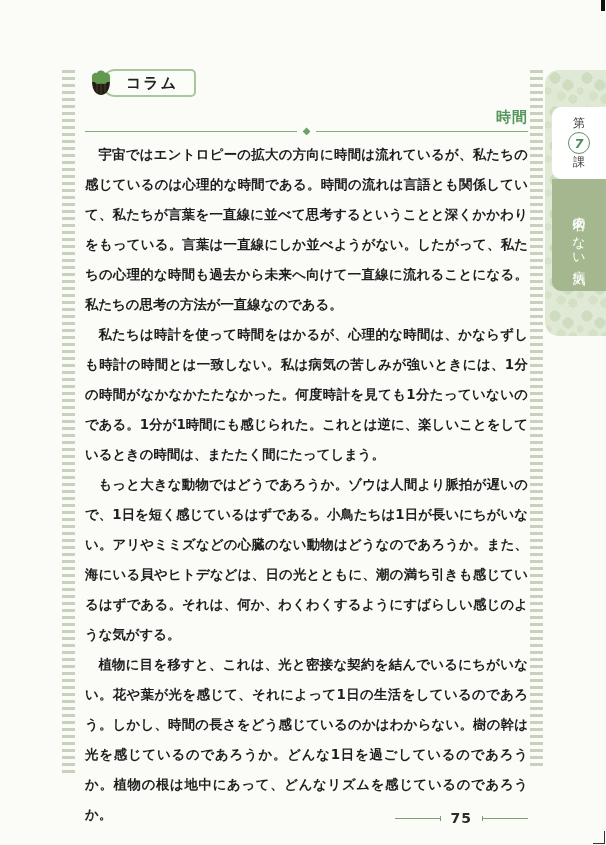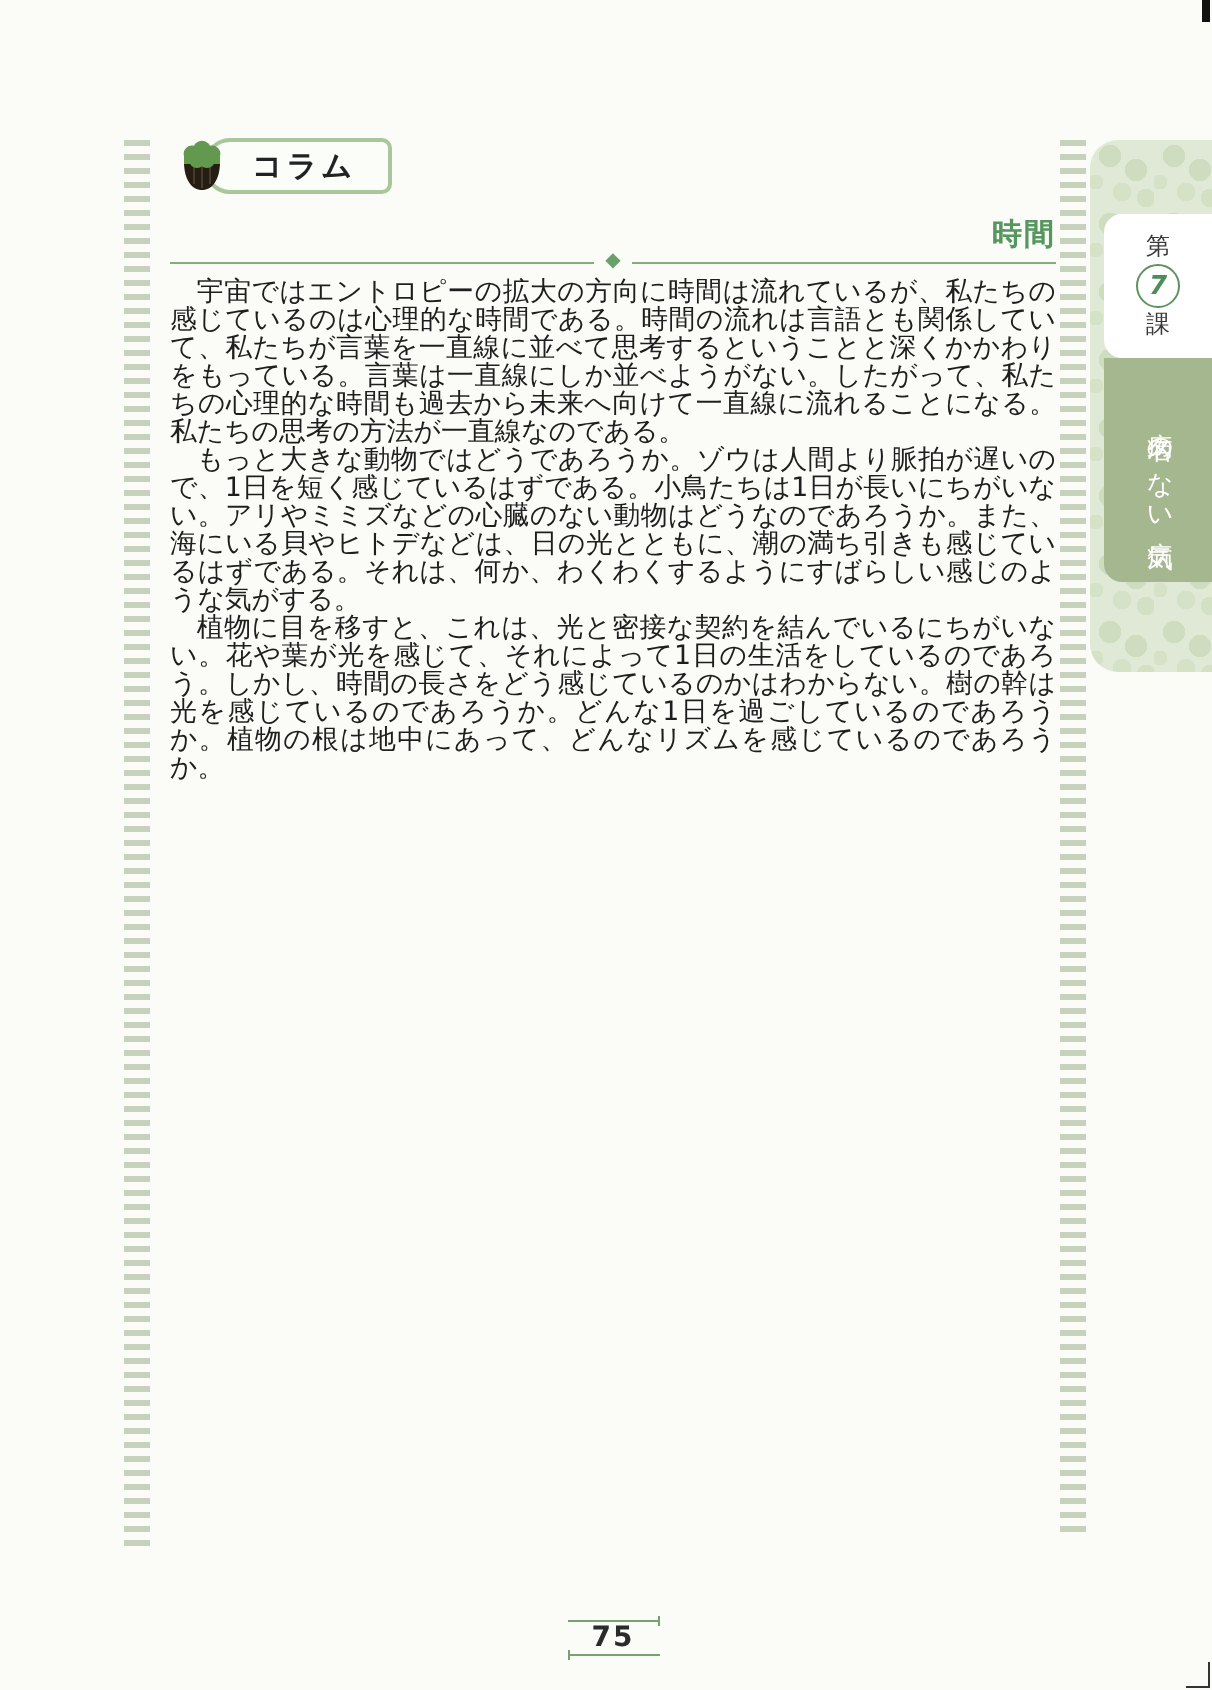"宇宙ではエントロピーの拡大の方向に時間は流れているが、私たちの感じているのは心理" .textcol p { font-weight: none -> bold; line-height: 14px -> 30px }
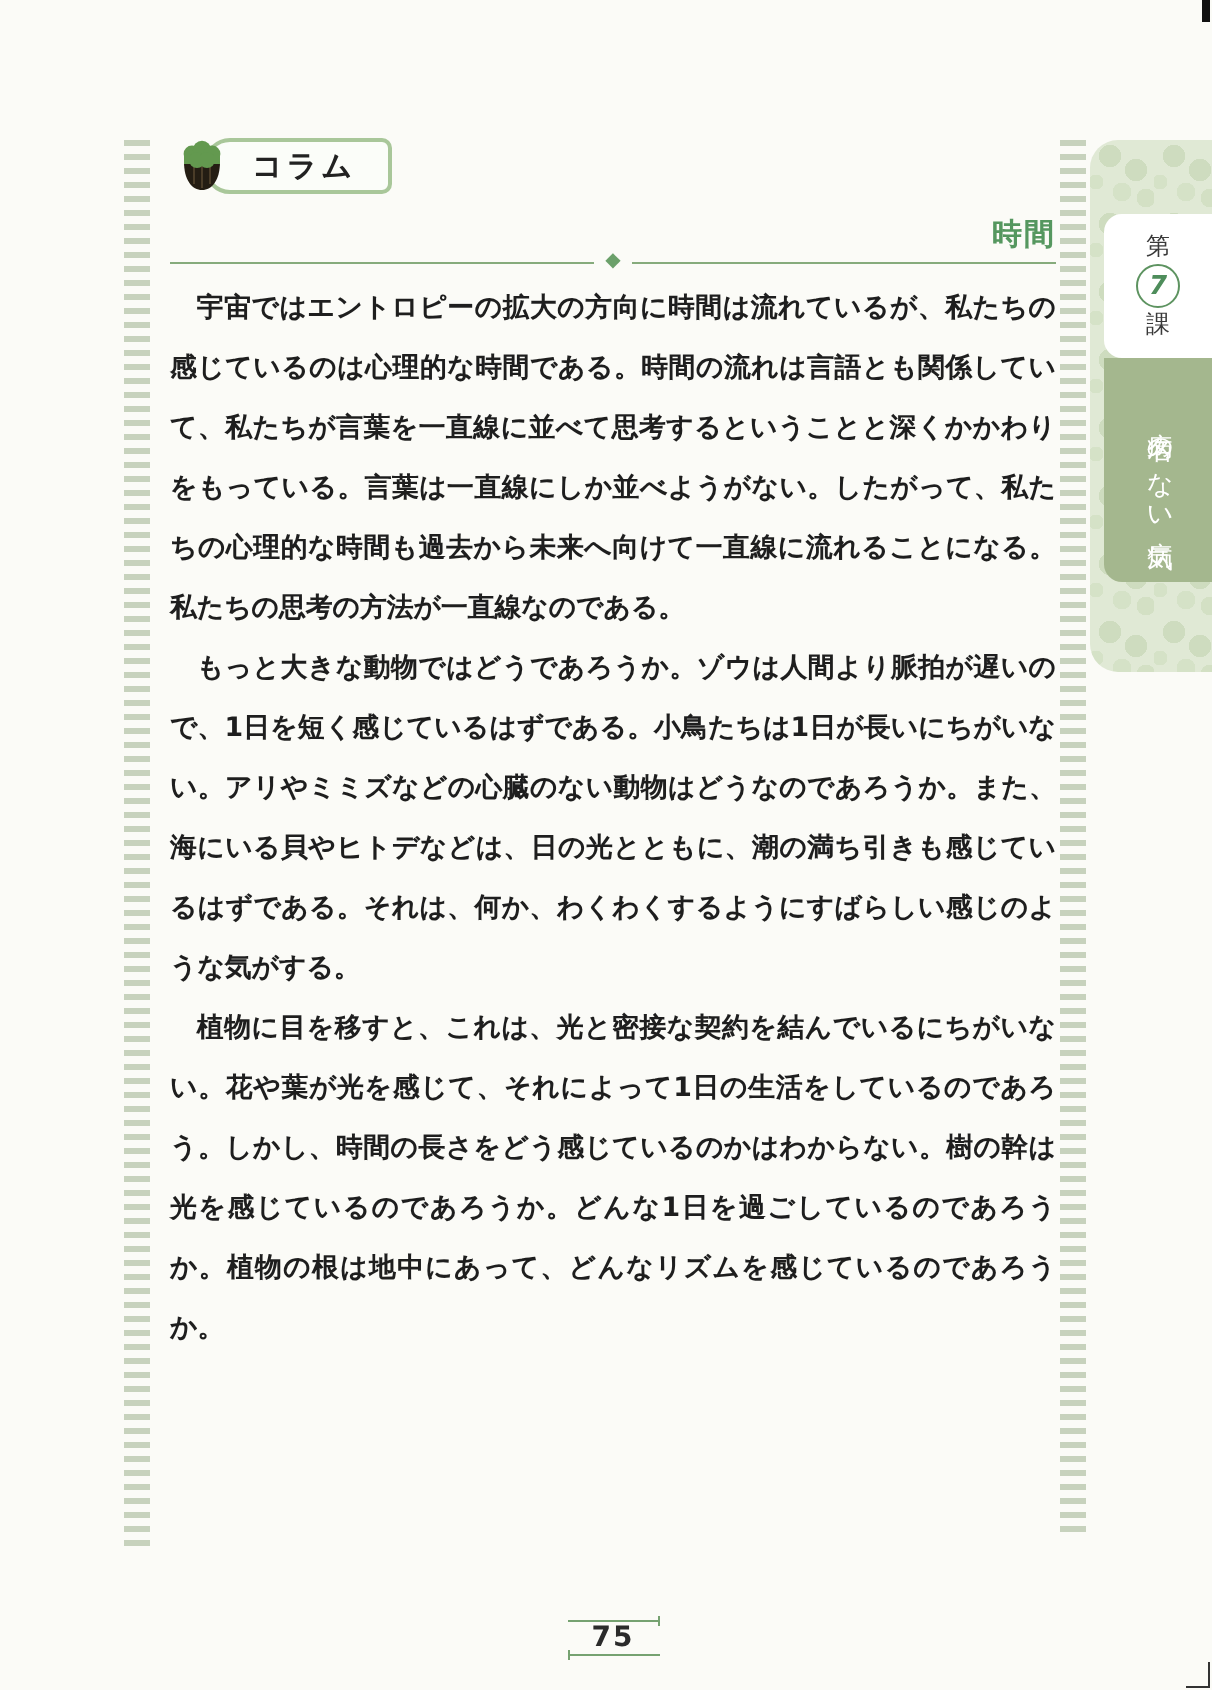"私たちは時計を使って時間をはかるが、心理的な時間は、かならずしも時計の時間とは一" p { html: none -> <p>私たちは時計を使って時間をはかるが、心理的な時間は、かならずしも時計の時間とは一致しない。私は病気の苦しみが強いときには、1分の時間がなかなかたたなかった。何度時計を見ても1分たっていないのである。1分が1時間にも感じられた。これとは逆に、楽しいことをしているときの時間は、またたく間にたってしまう。</p> }
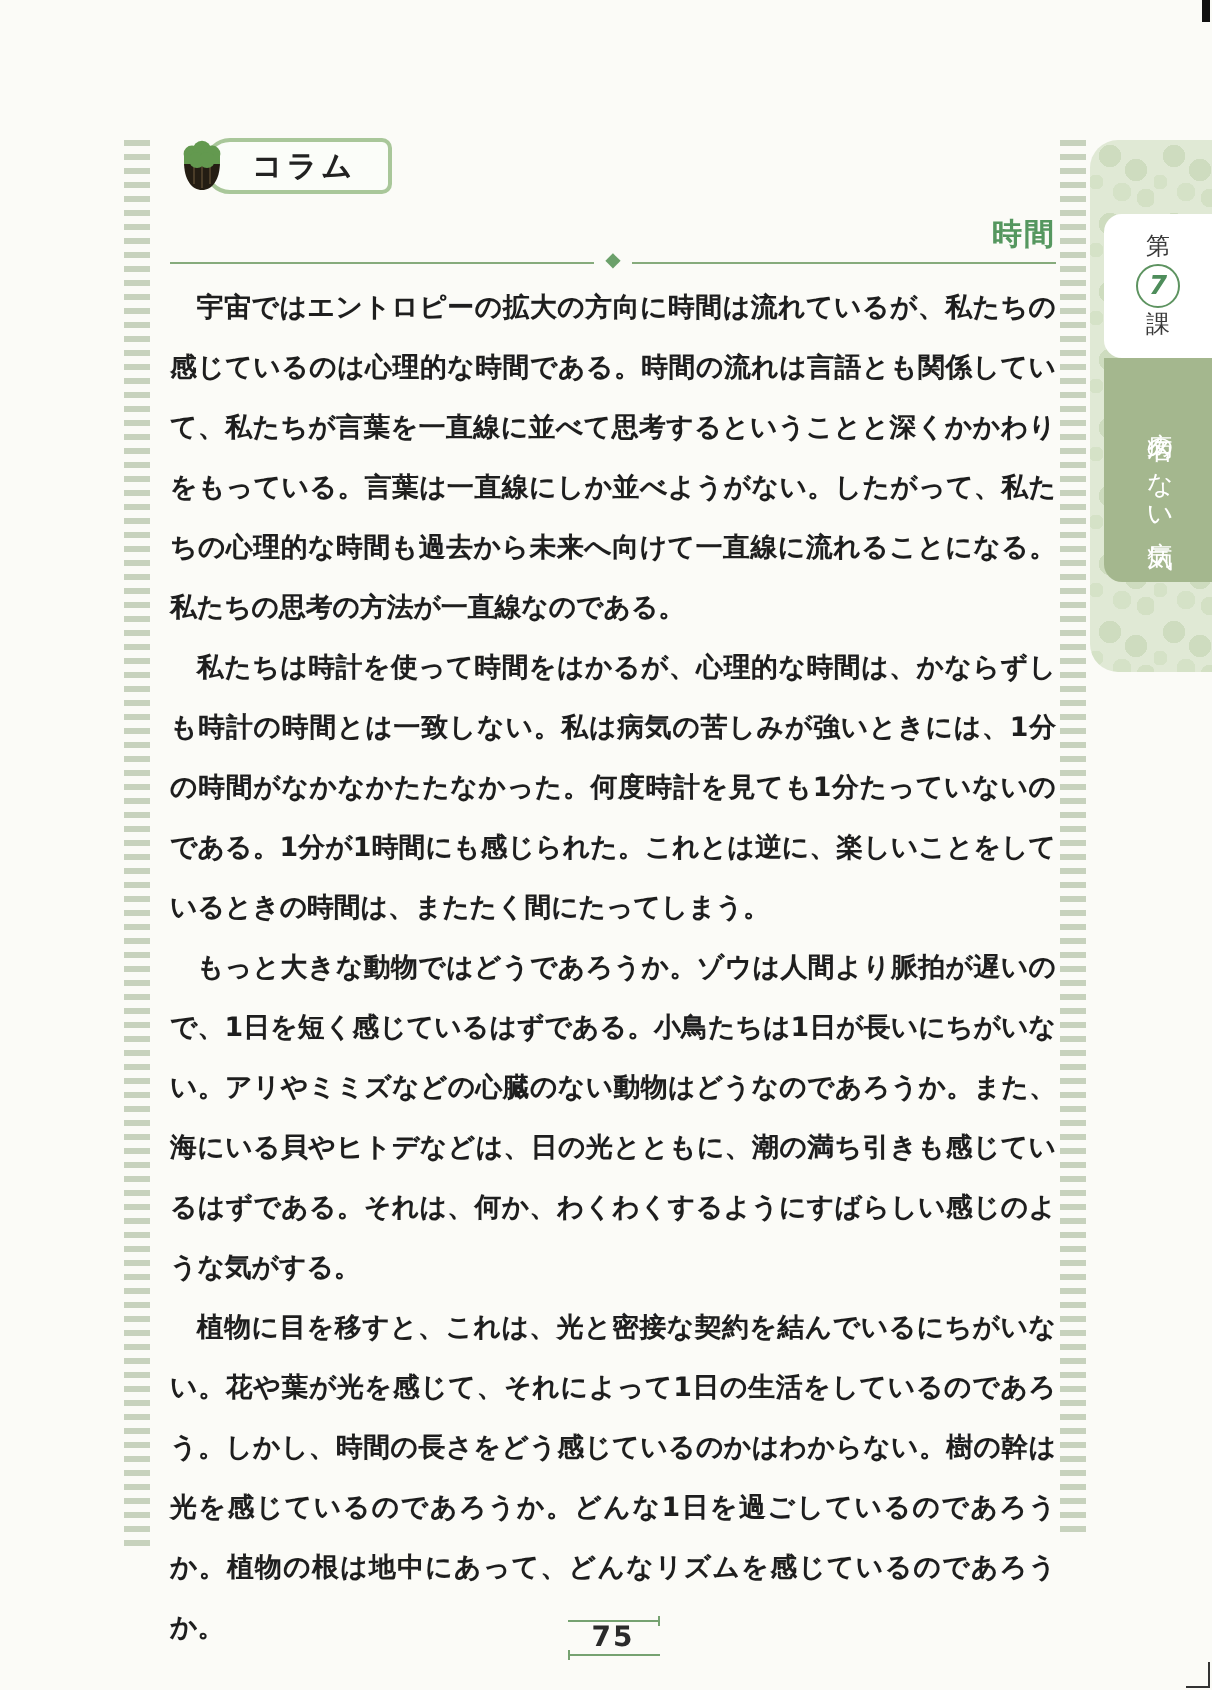"75" .footer { flex-direction: column -> none; gap: 0 -> 10px }
